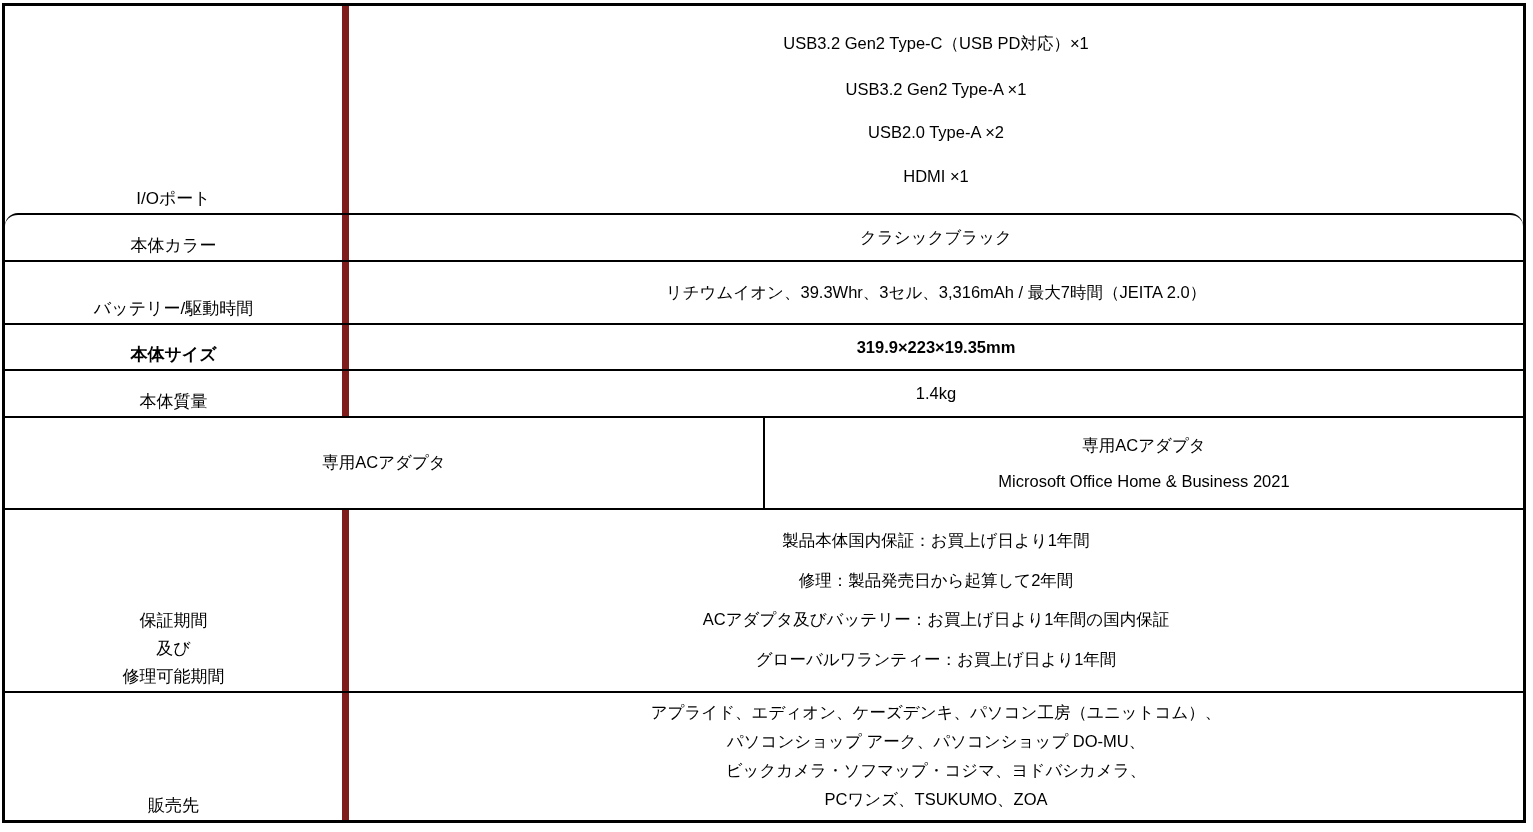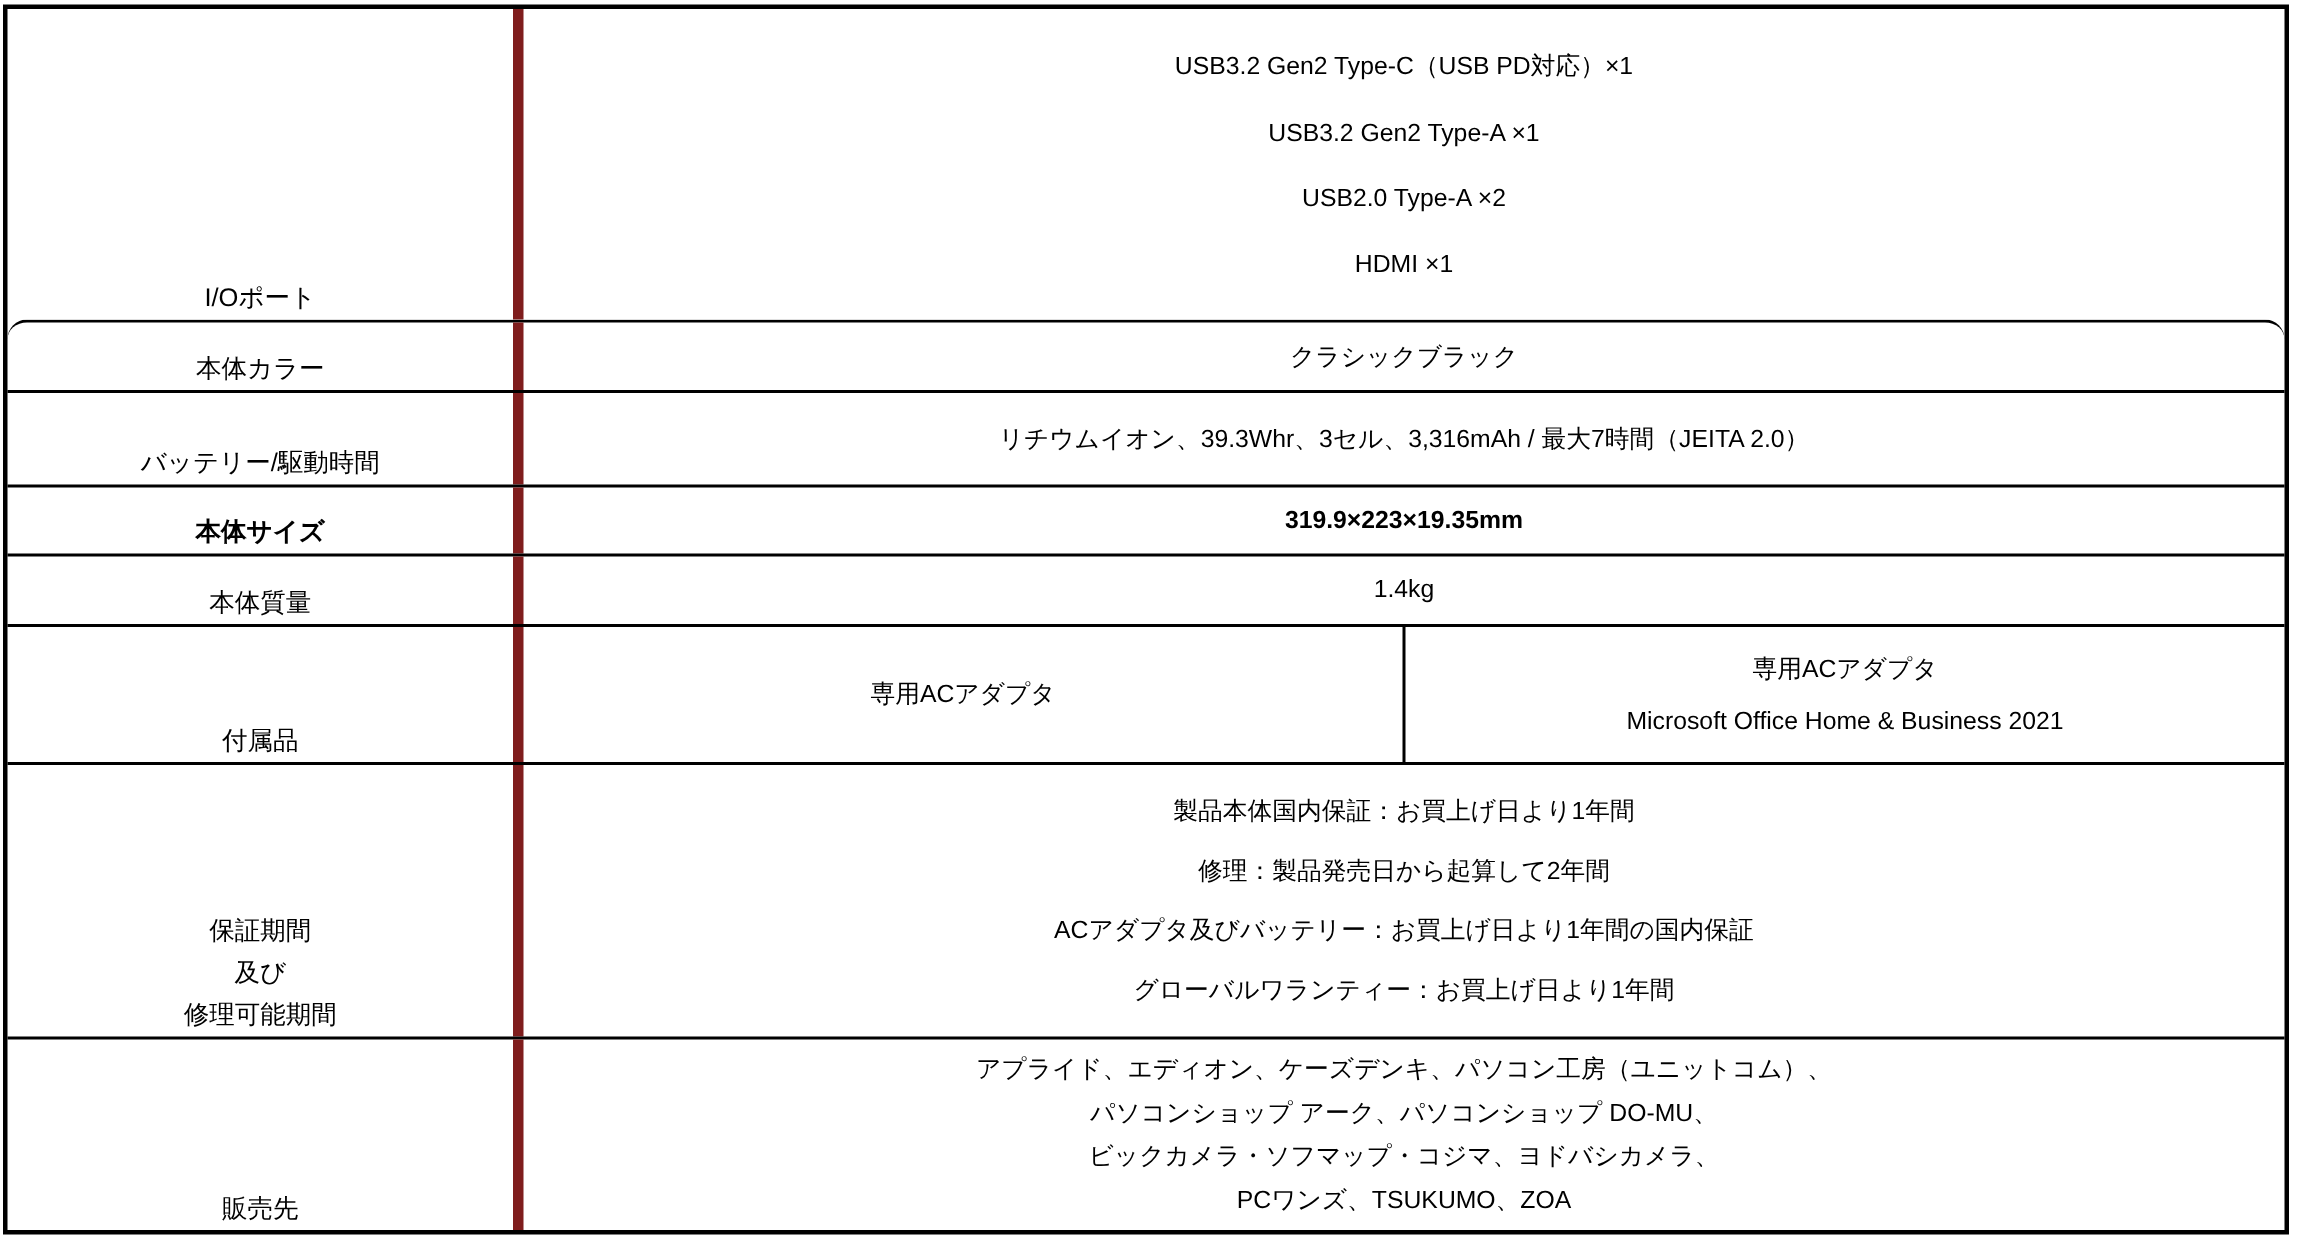"付属品" div.label-cell { html: <div> <span>付属品</span> </div> -> none }
